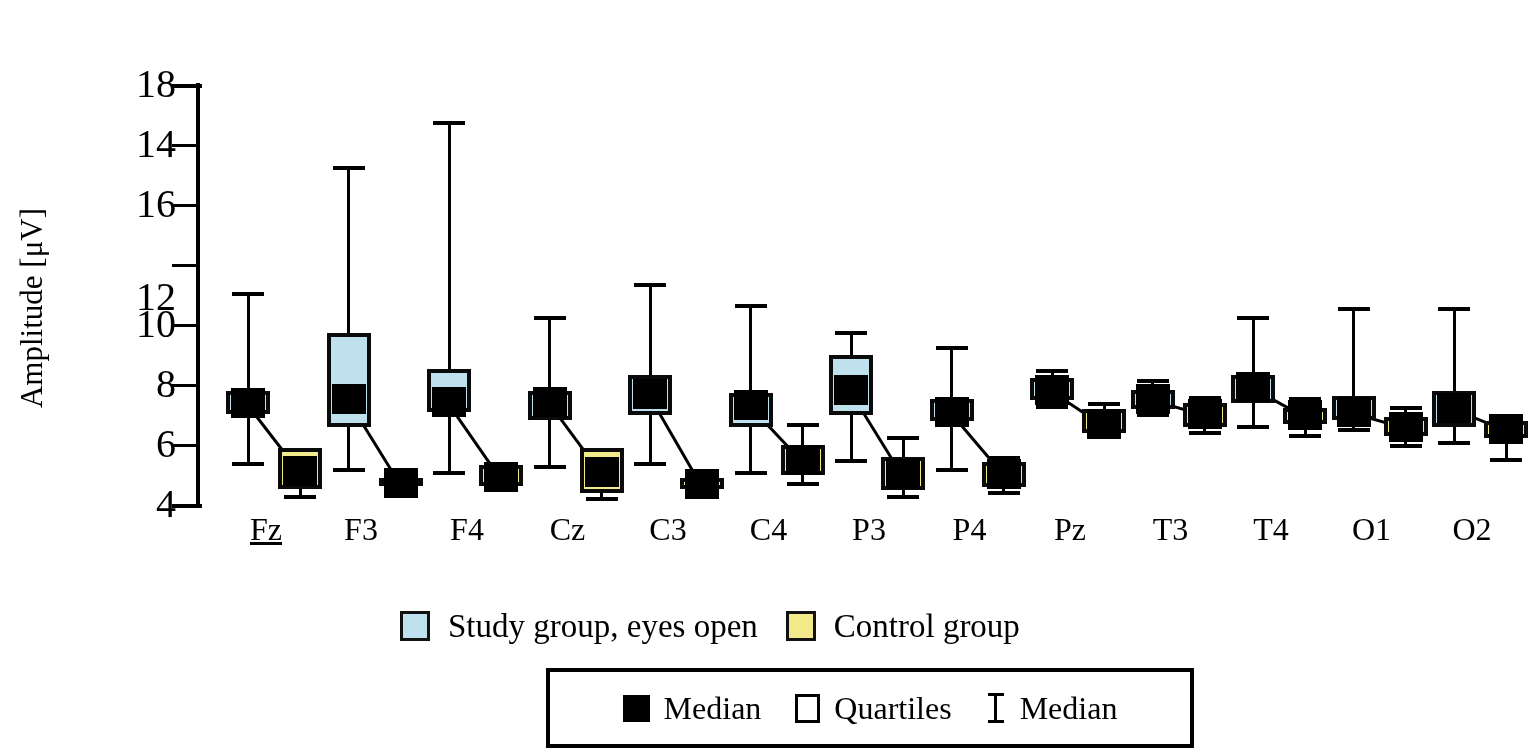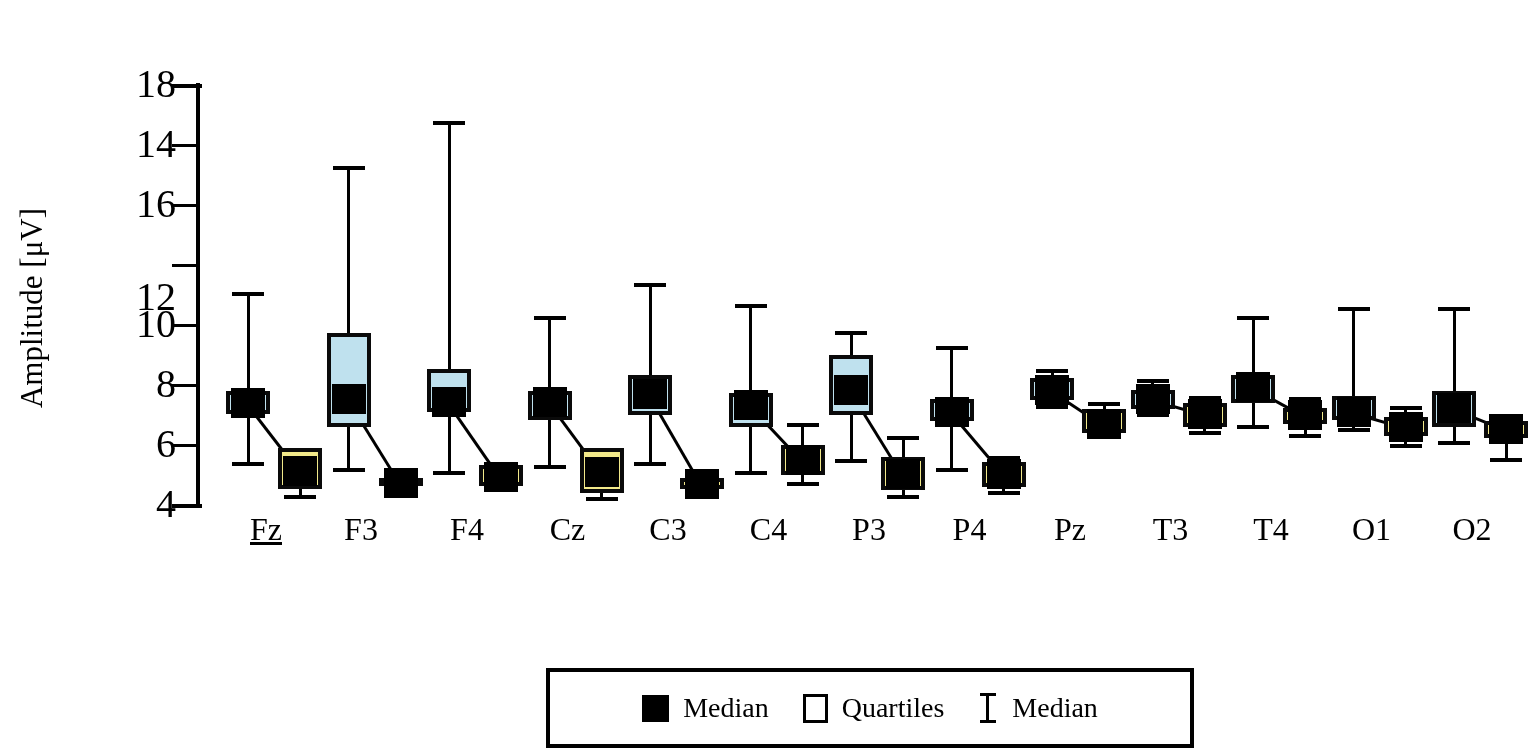"Study group, eyes open" div.legend-groups { html: none -> <div> <div> <span></span> <span>Study group, eyes open</span> </div> <div> <span></span> <span>Control group</span> </div> </div> }
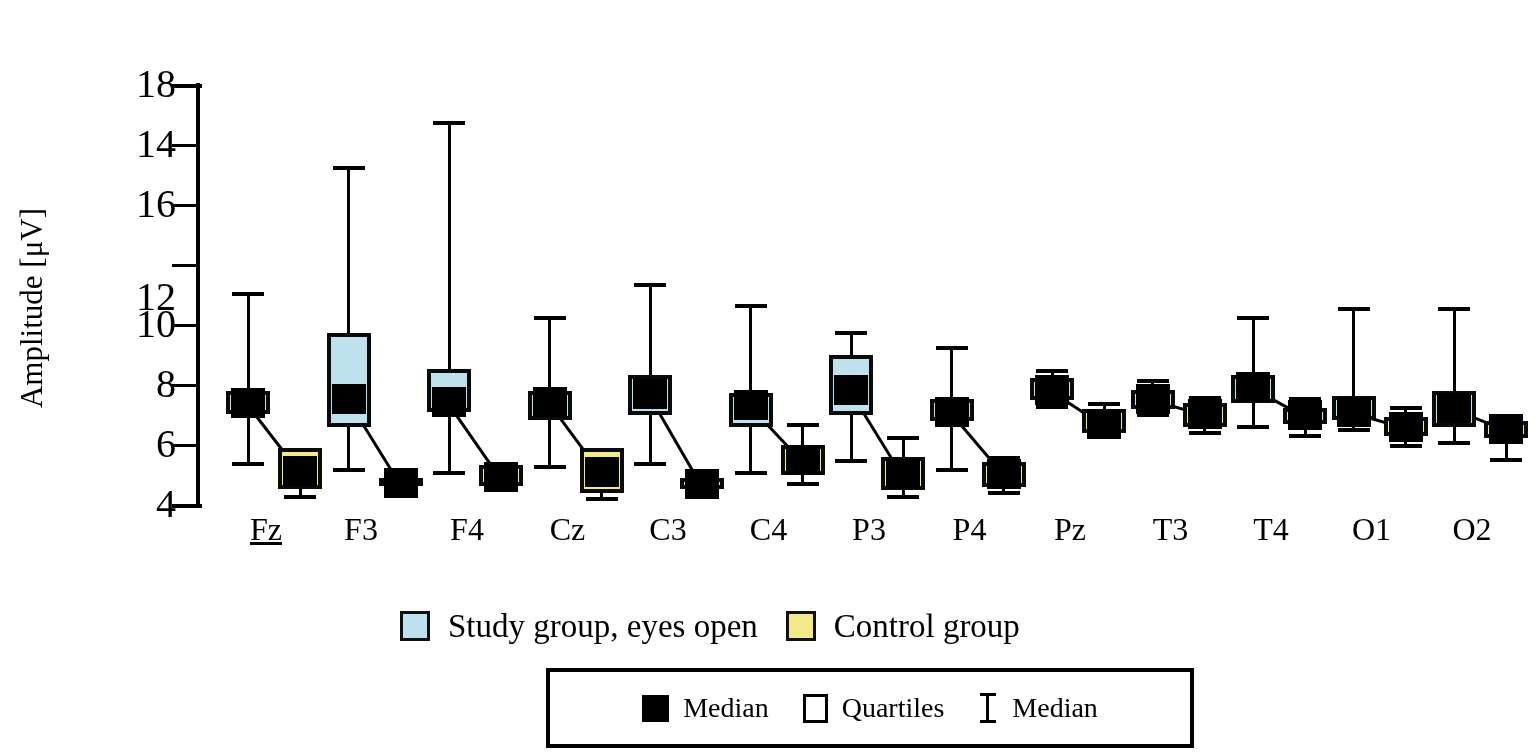"Median" .lb-label { font-size: 28px -> 32px }
